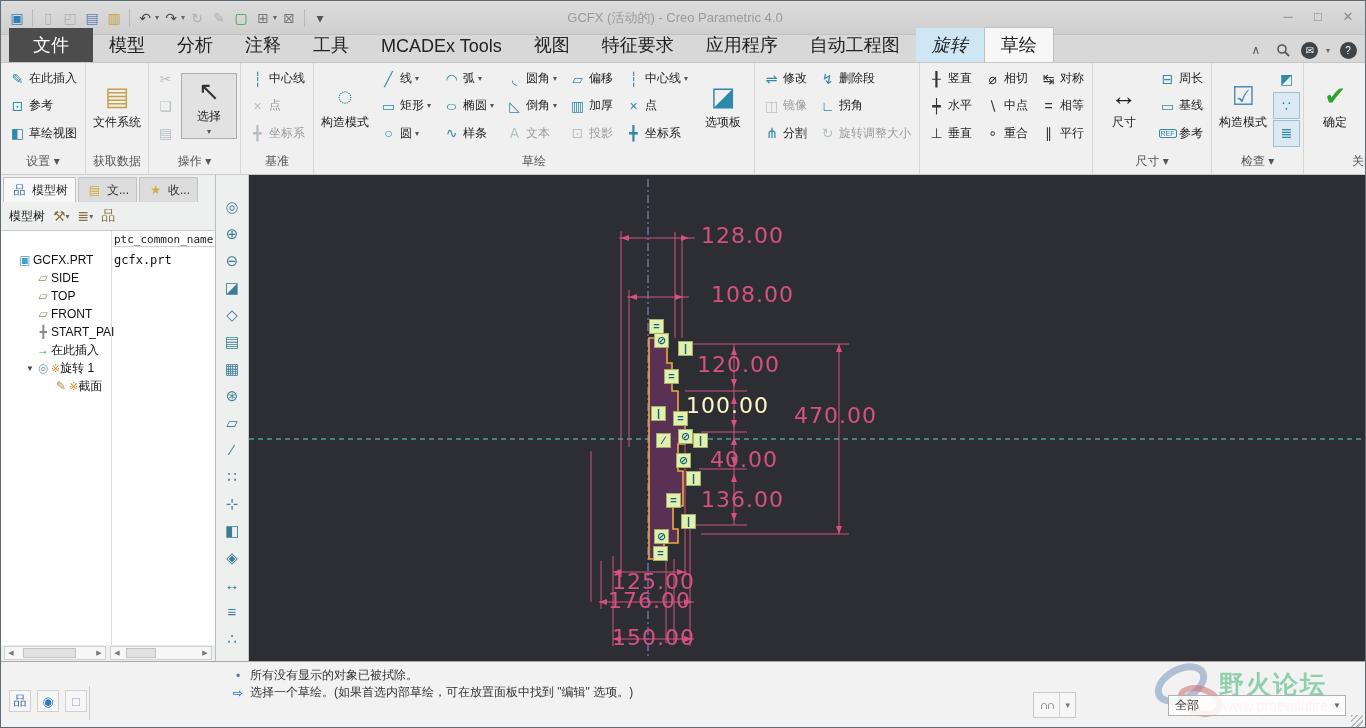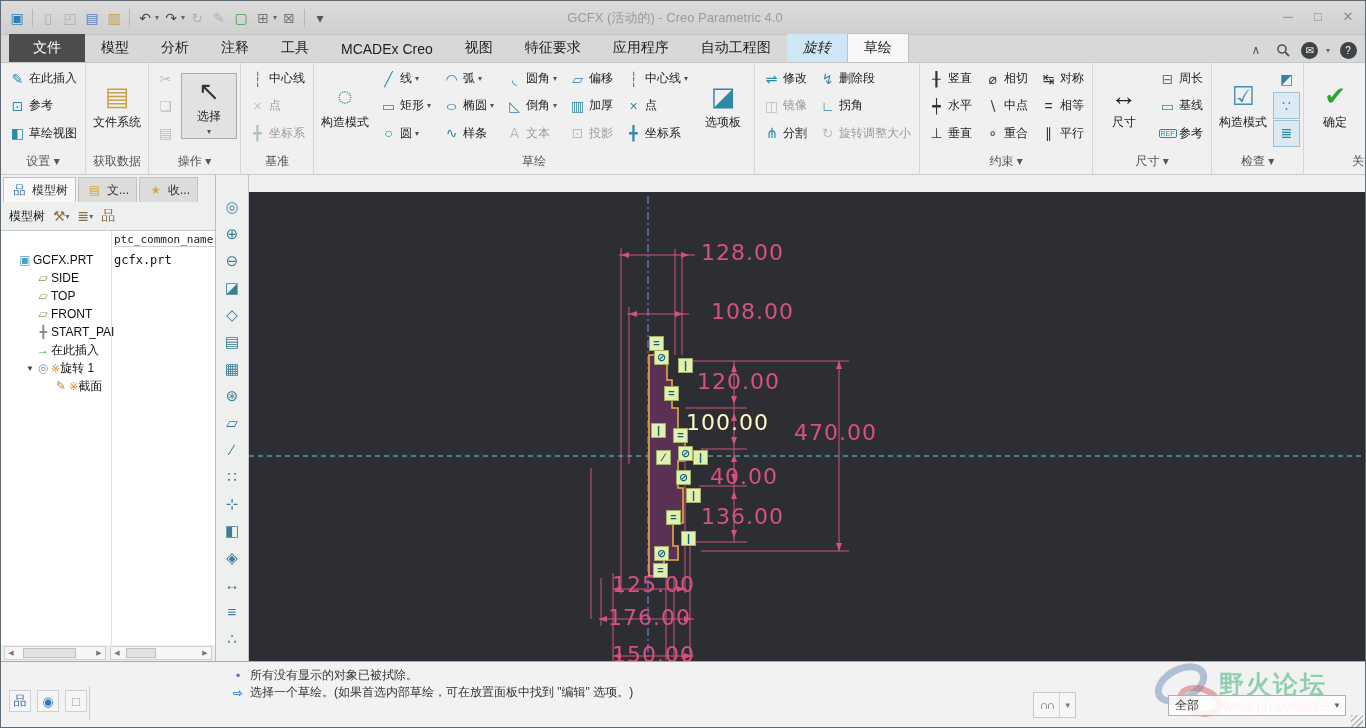"文件" .tab { font-size: 14px -> 18px }
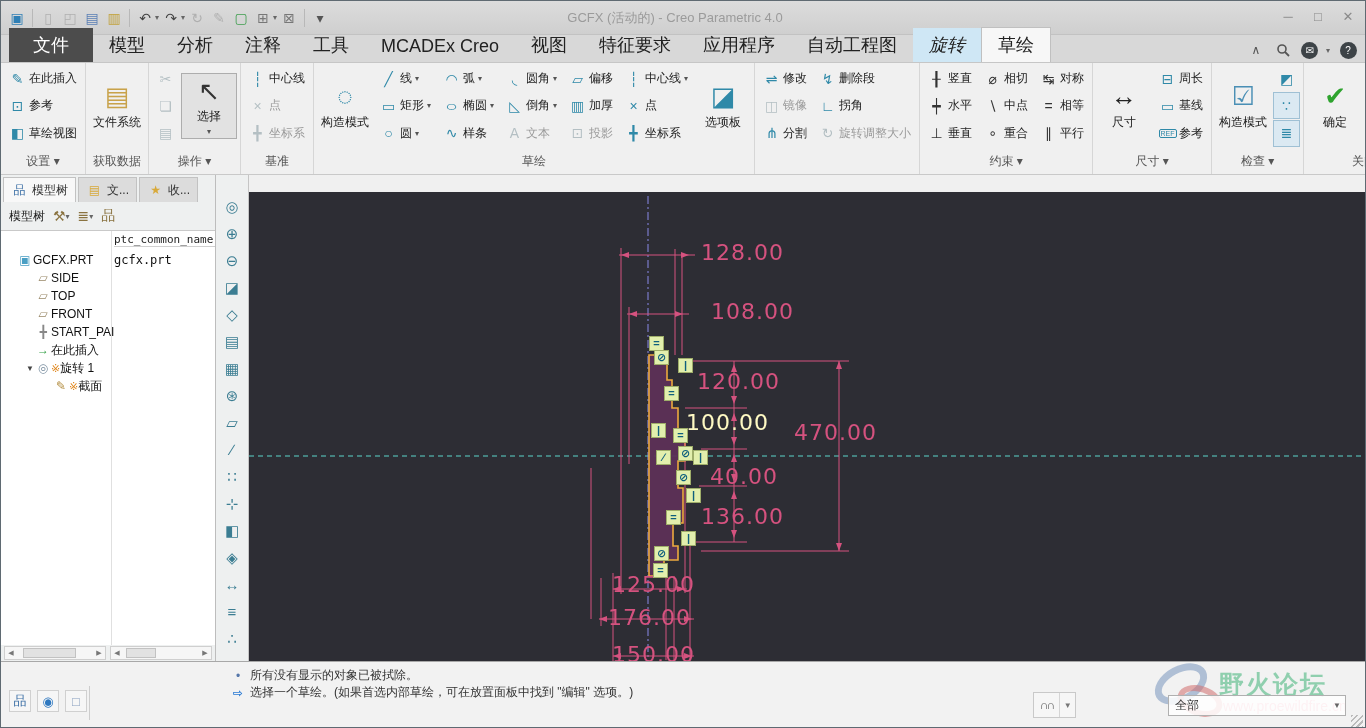"MCADEx Creo" span.tab { text: Creo -> Tools }
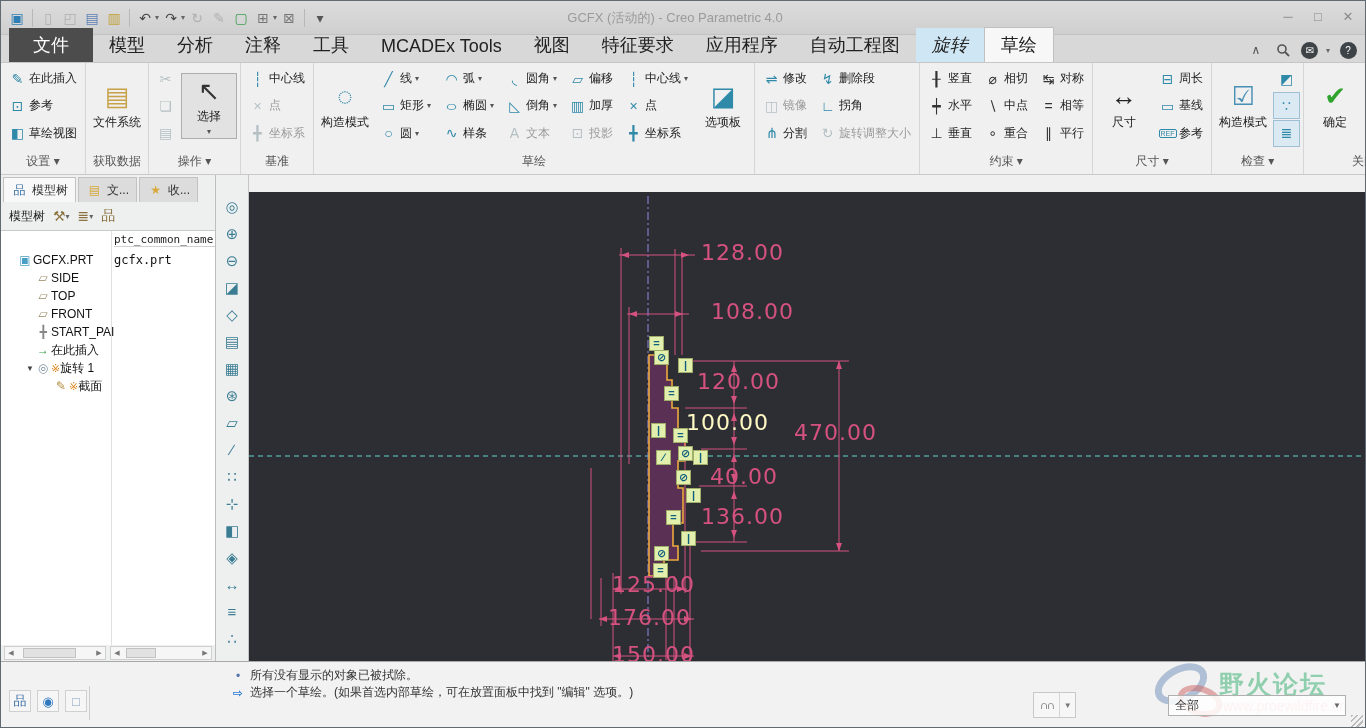"约束 ▾" div.rlabel { html: <div>约束 ▾</div> -> none }
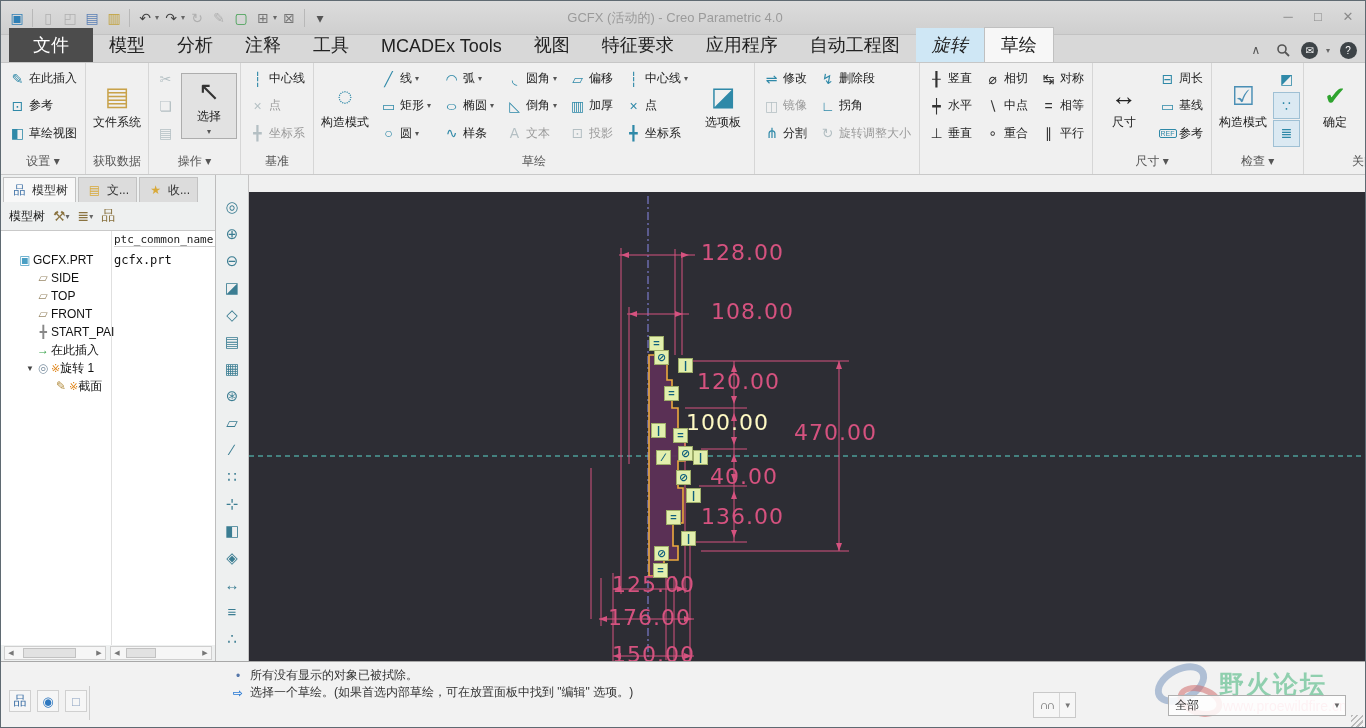"128.00" div { margin-top: 17px -> none }
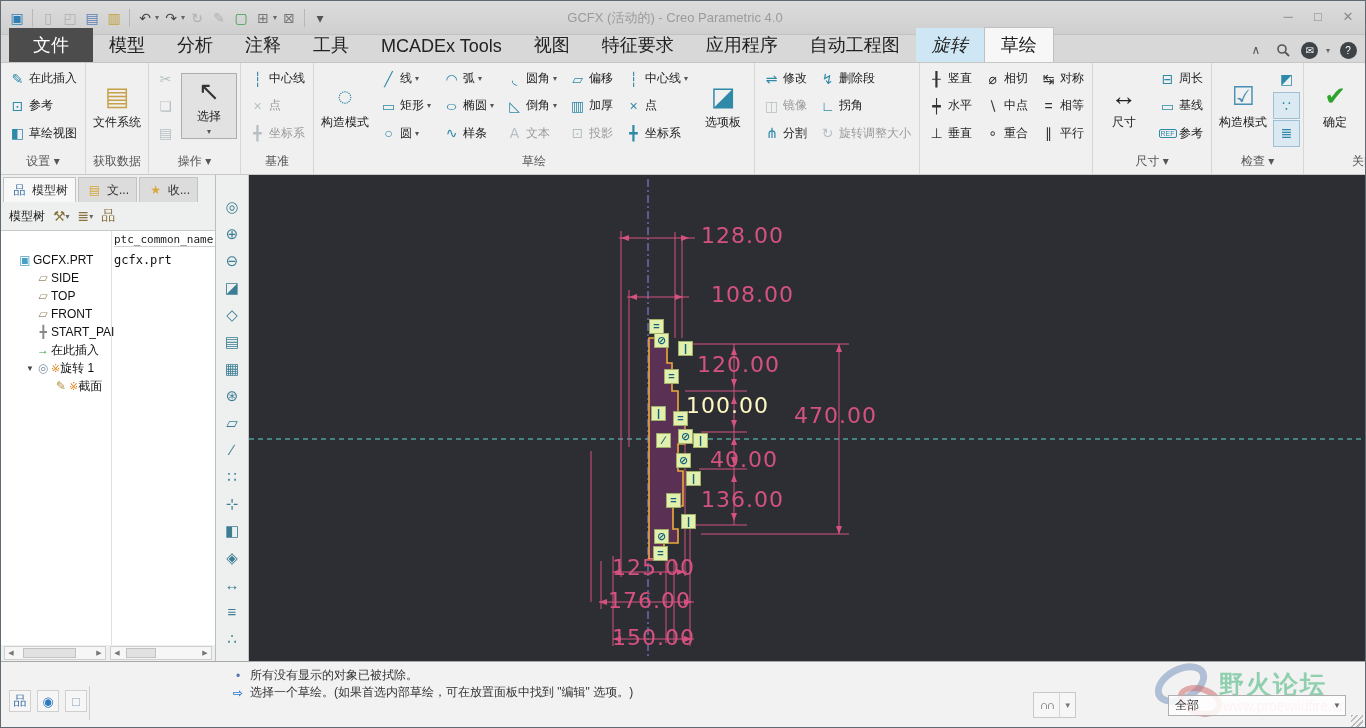"125.00" div.dim { top: 380px -> 394px }
